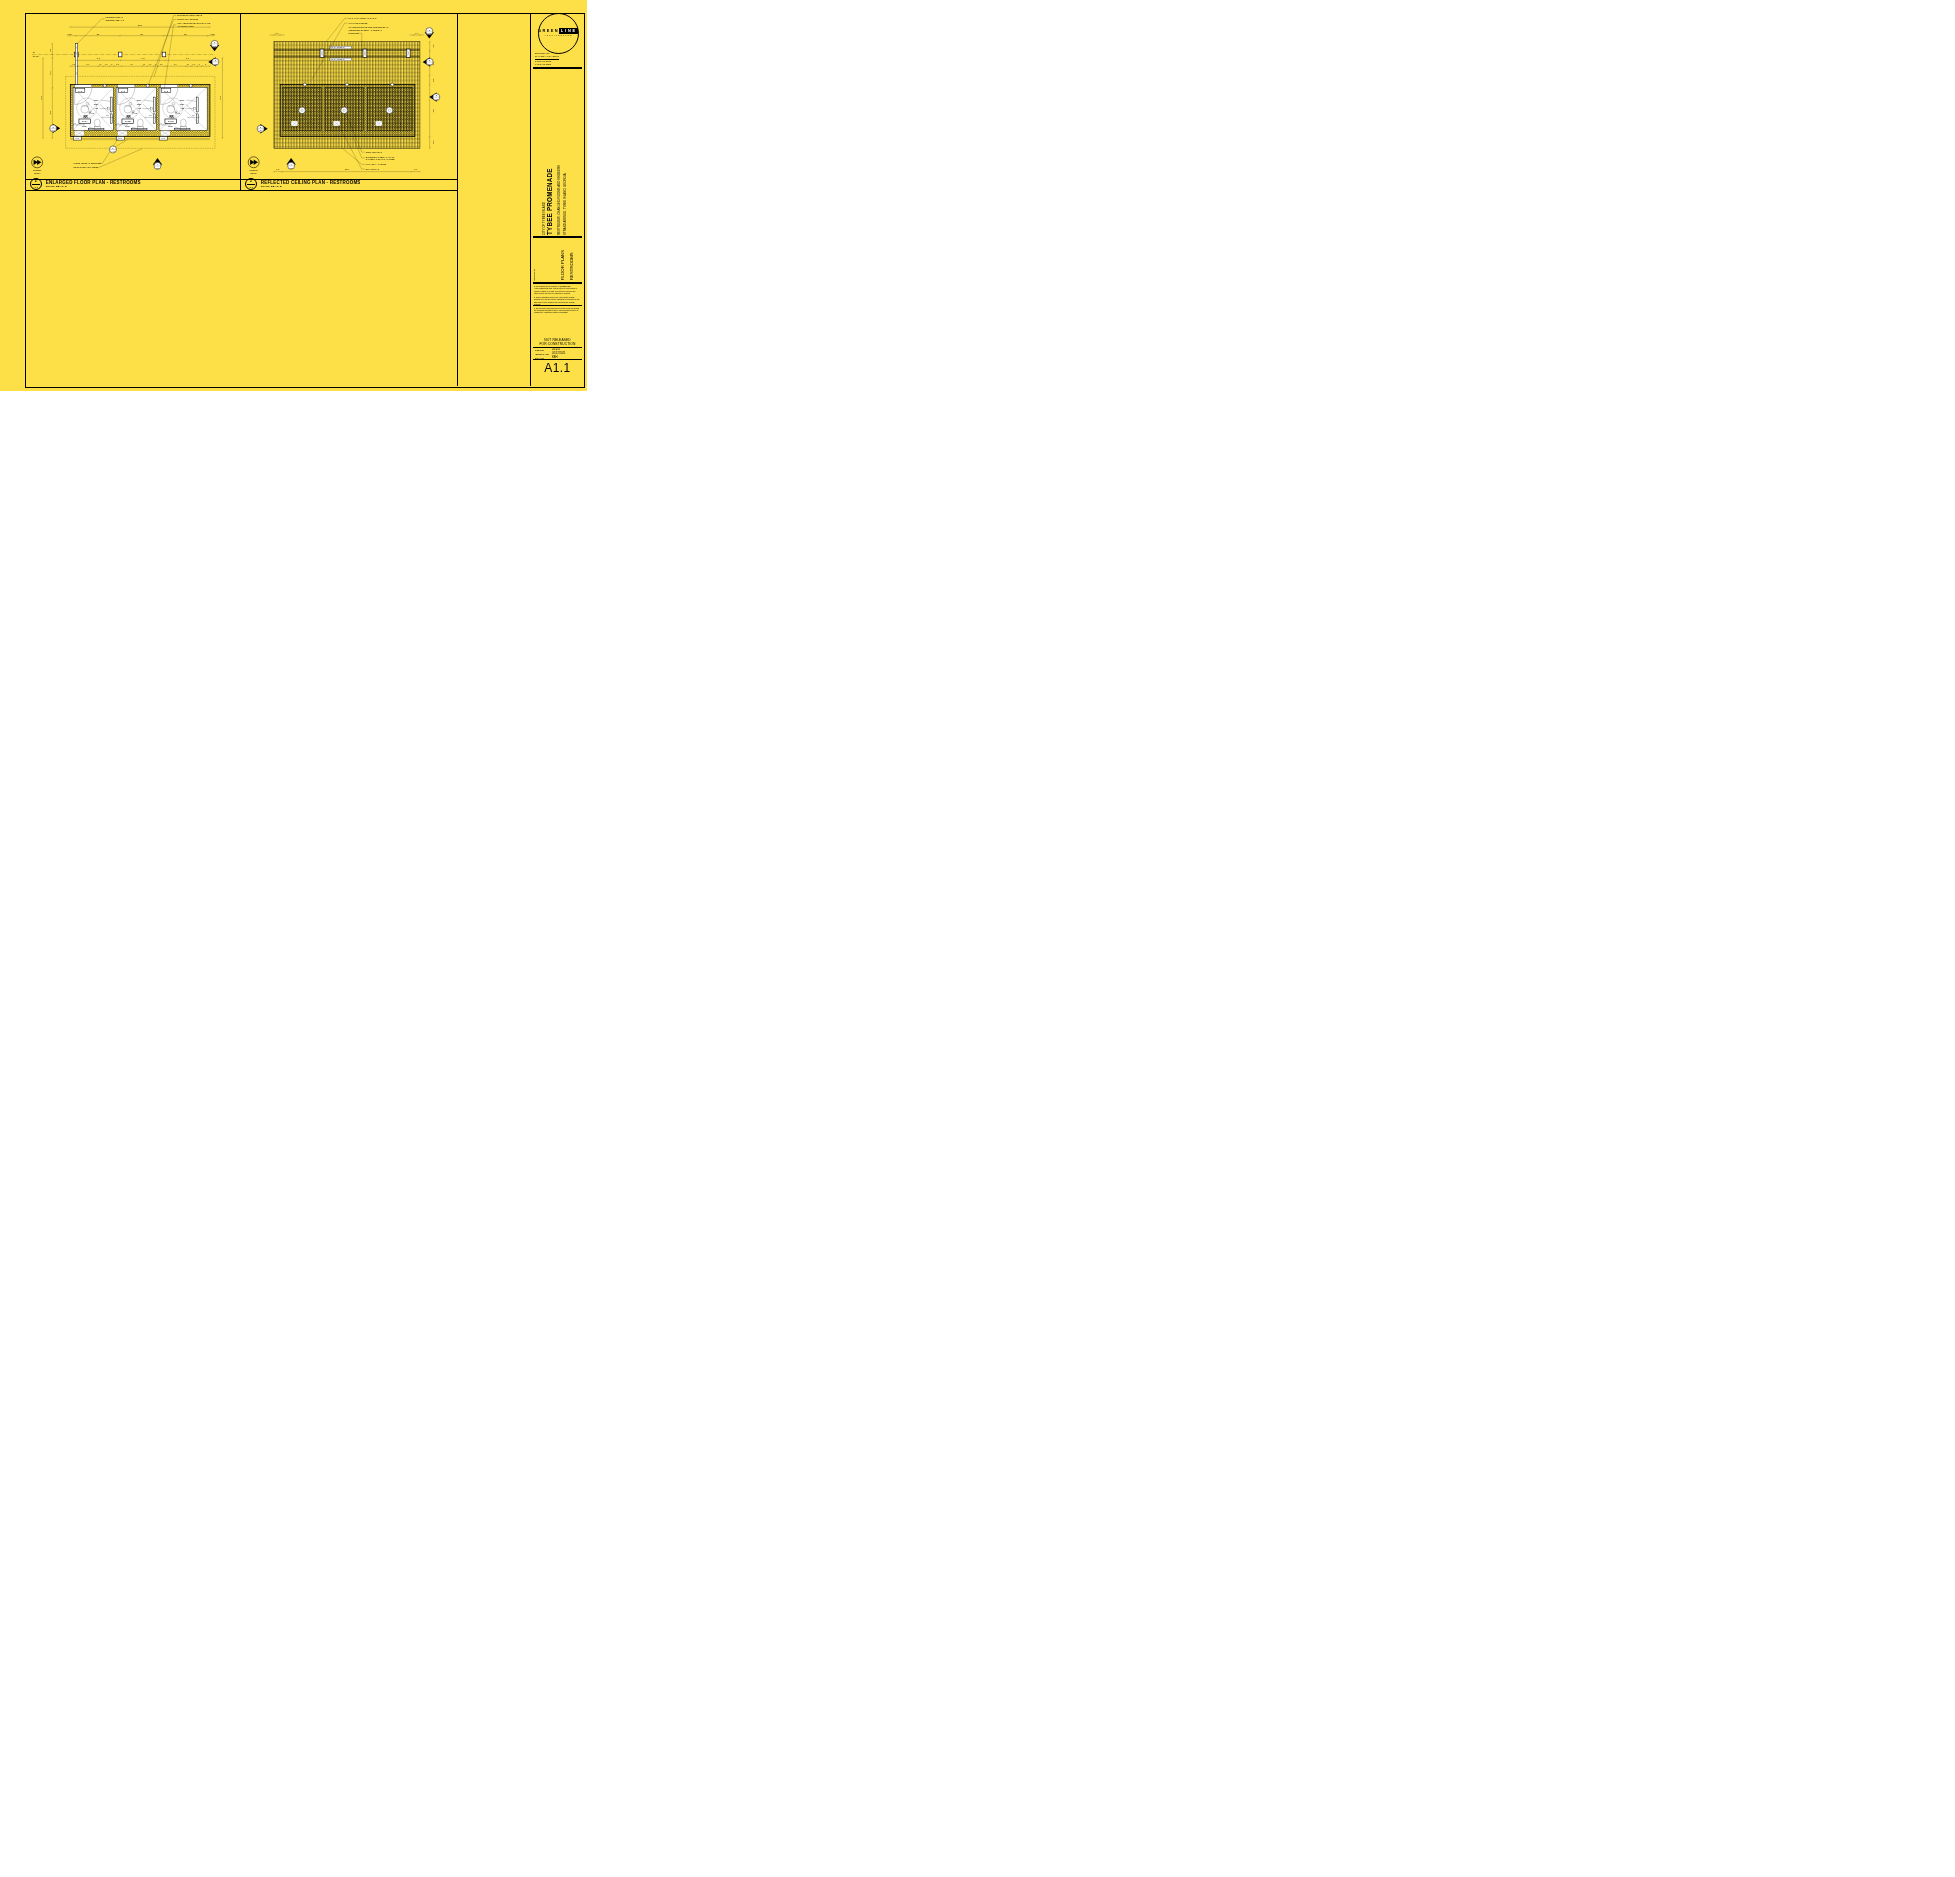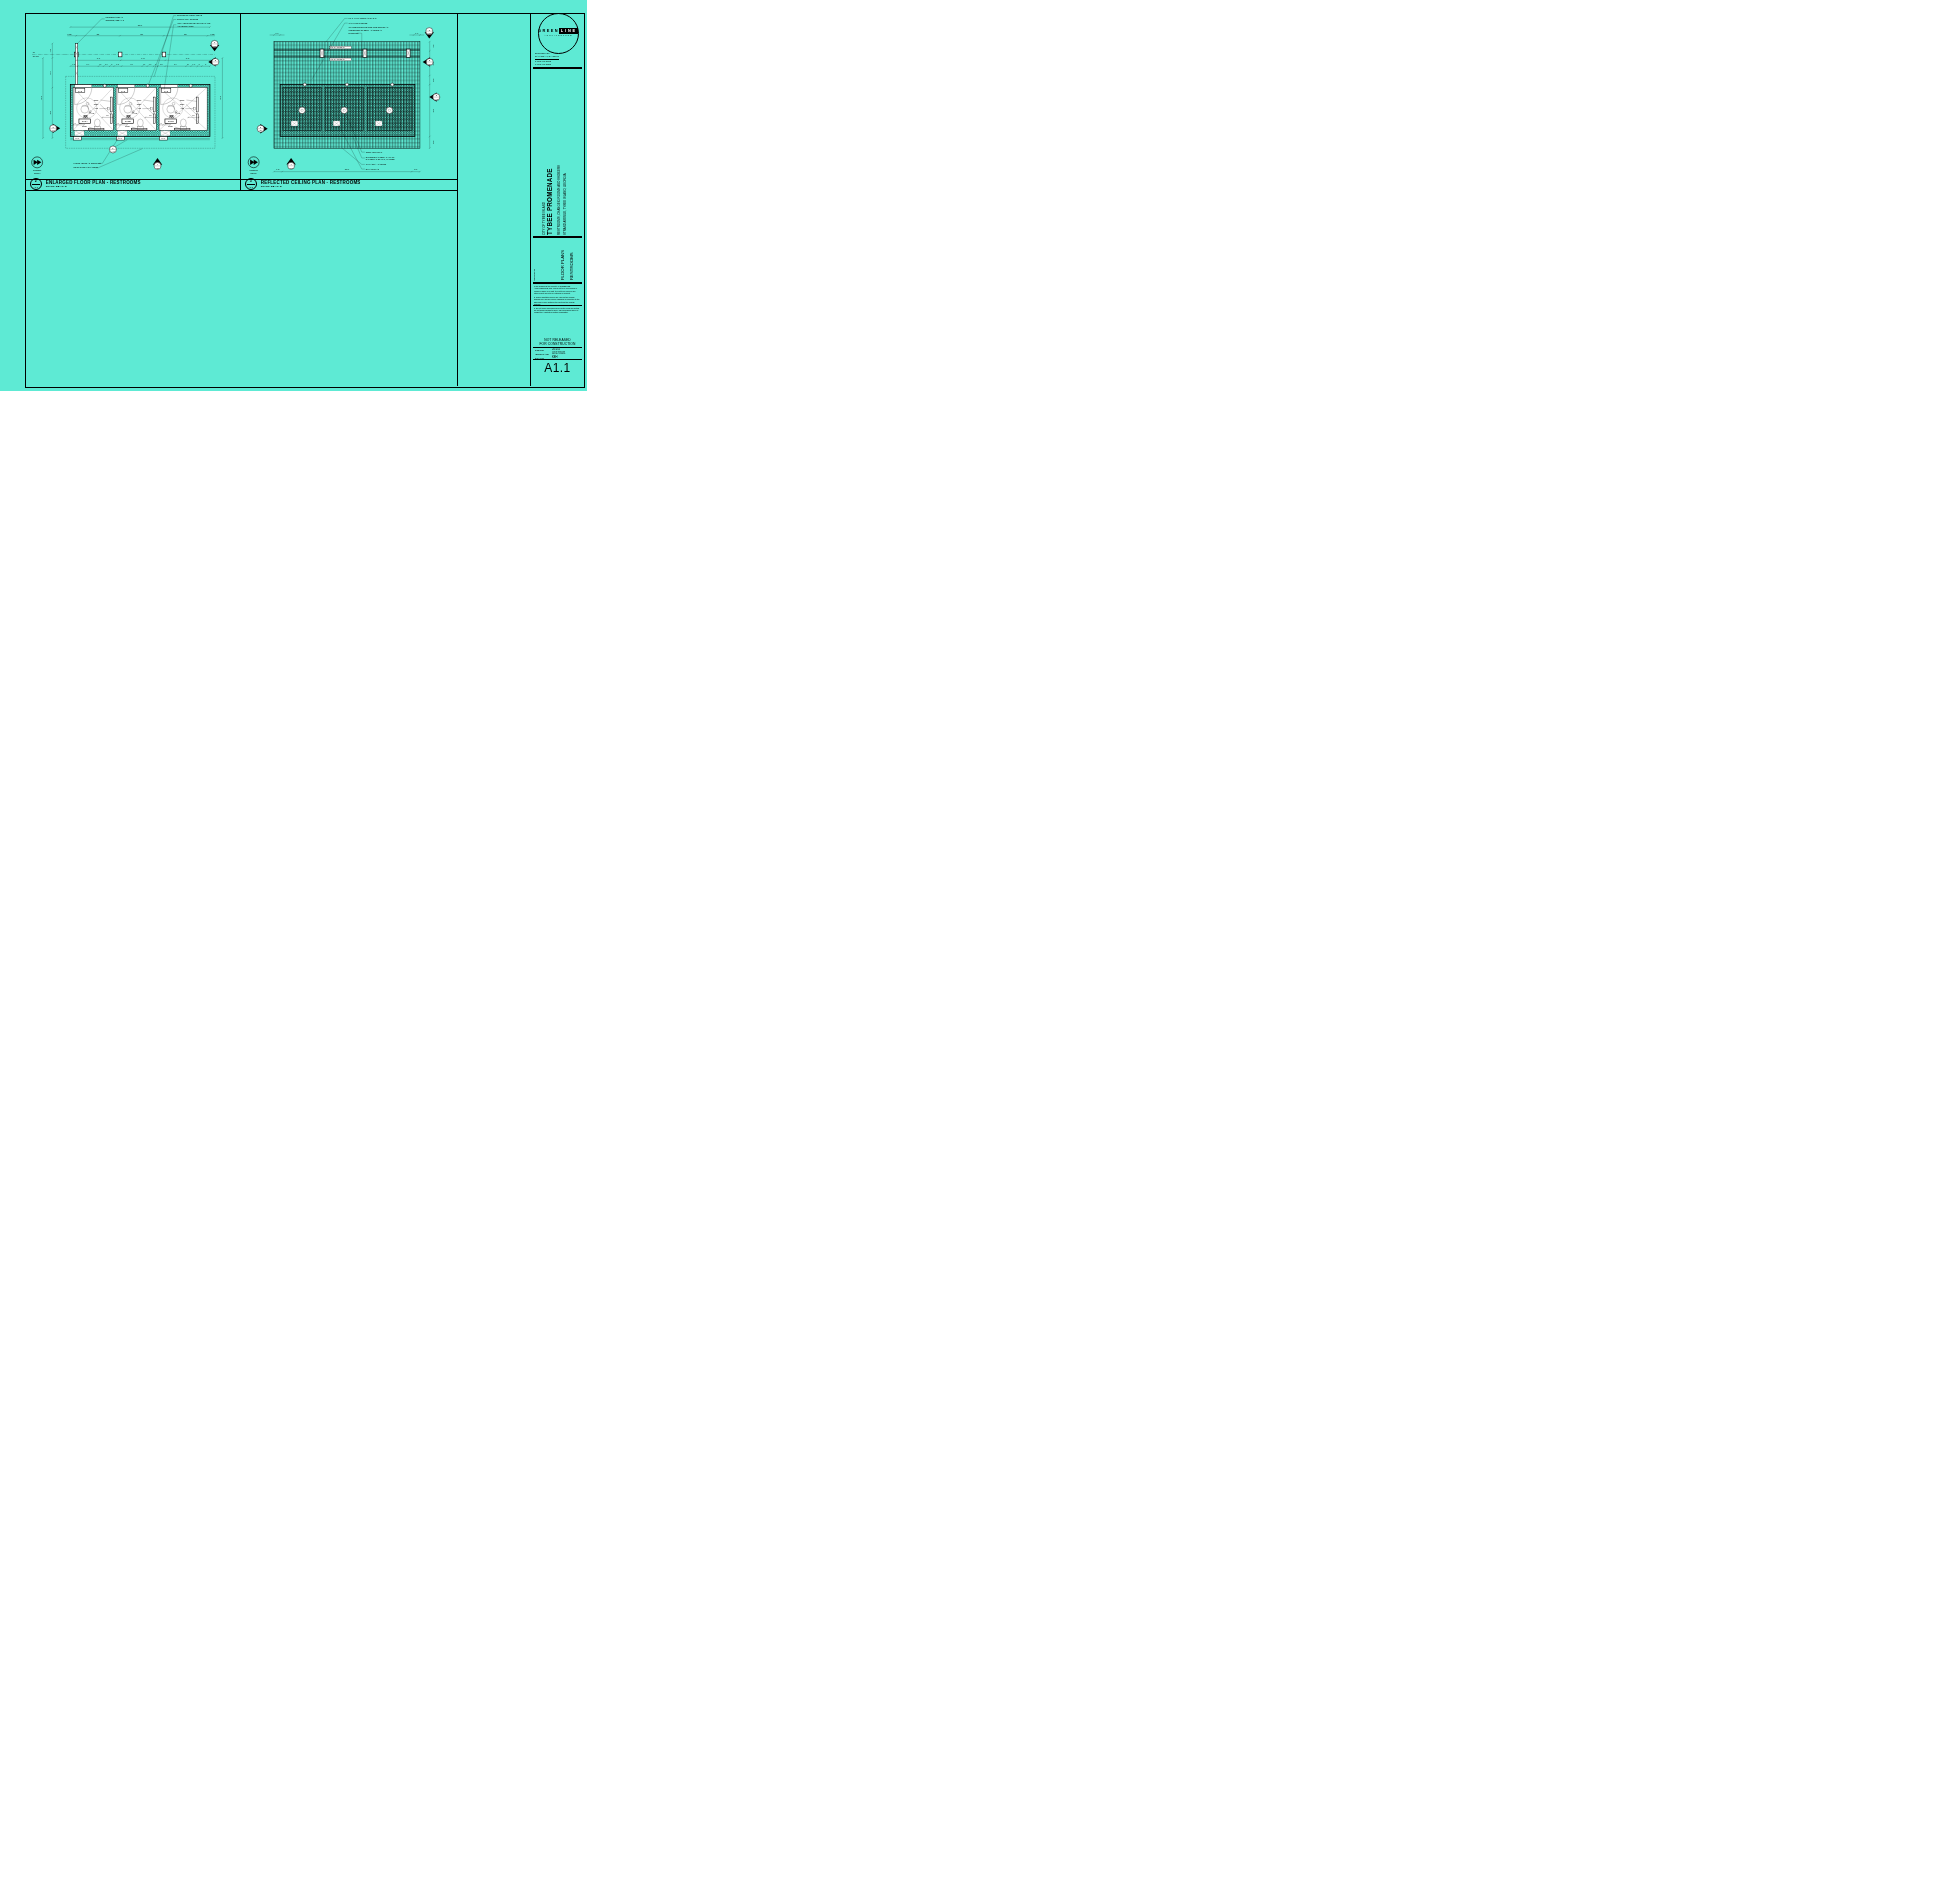"A1.1" .page { background: #5eead4 -> #fde047 }
